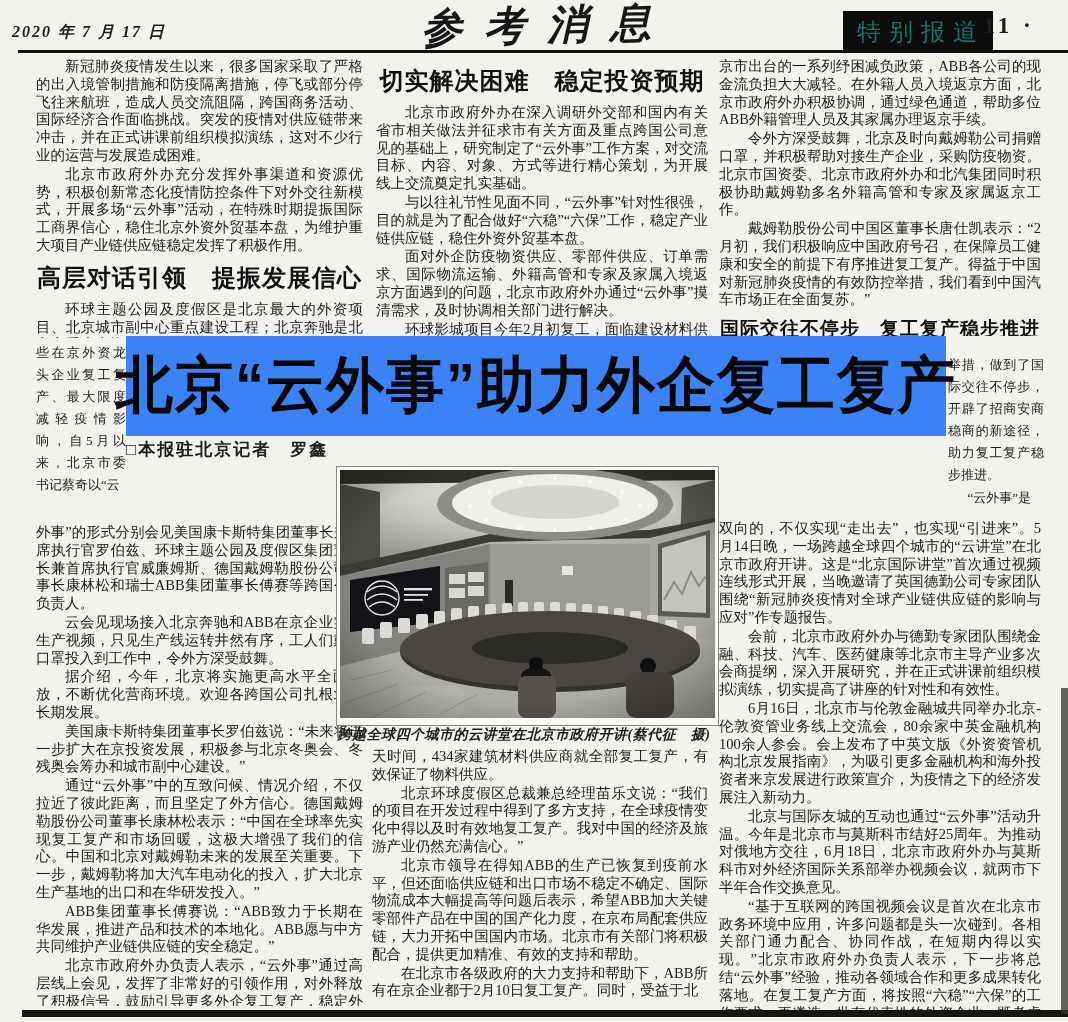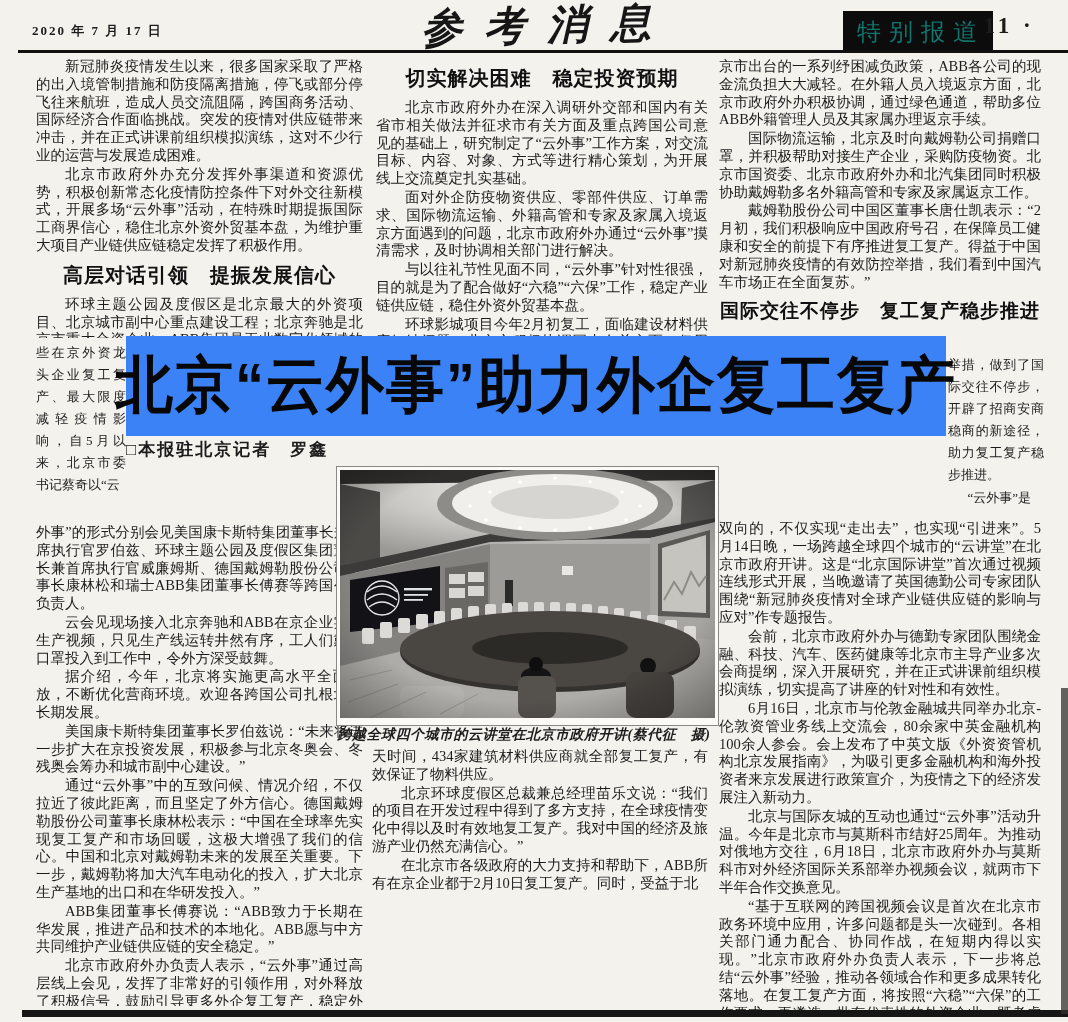"2020 年 7 月 17" .date { font-size: 13px -> 16px; font-style: none -> italic; left: 32px -> 12px }
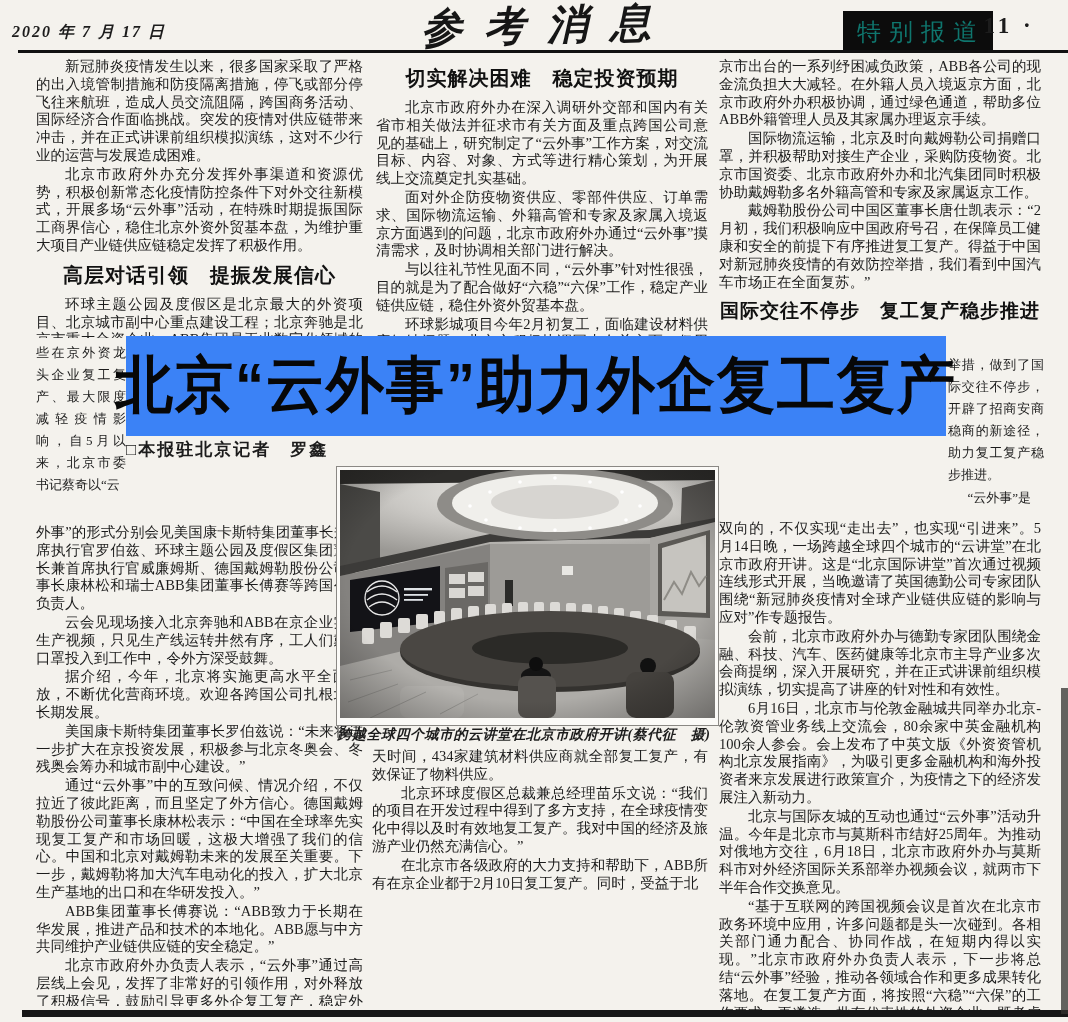"切实解决困难 稳定投资预期" .sec-h { font-size: 20px -> 24px }
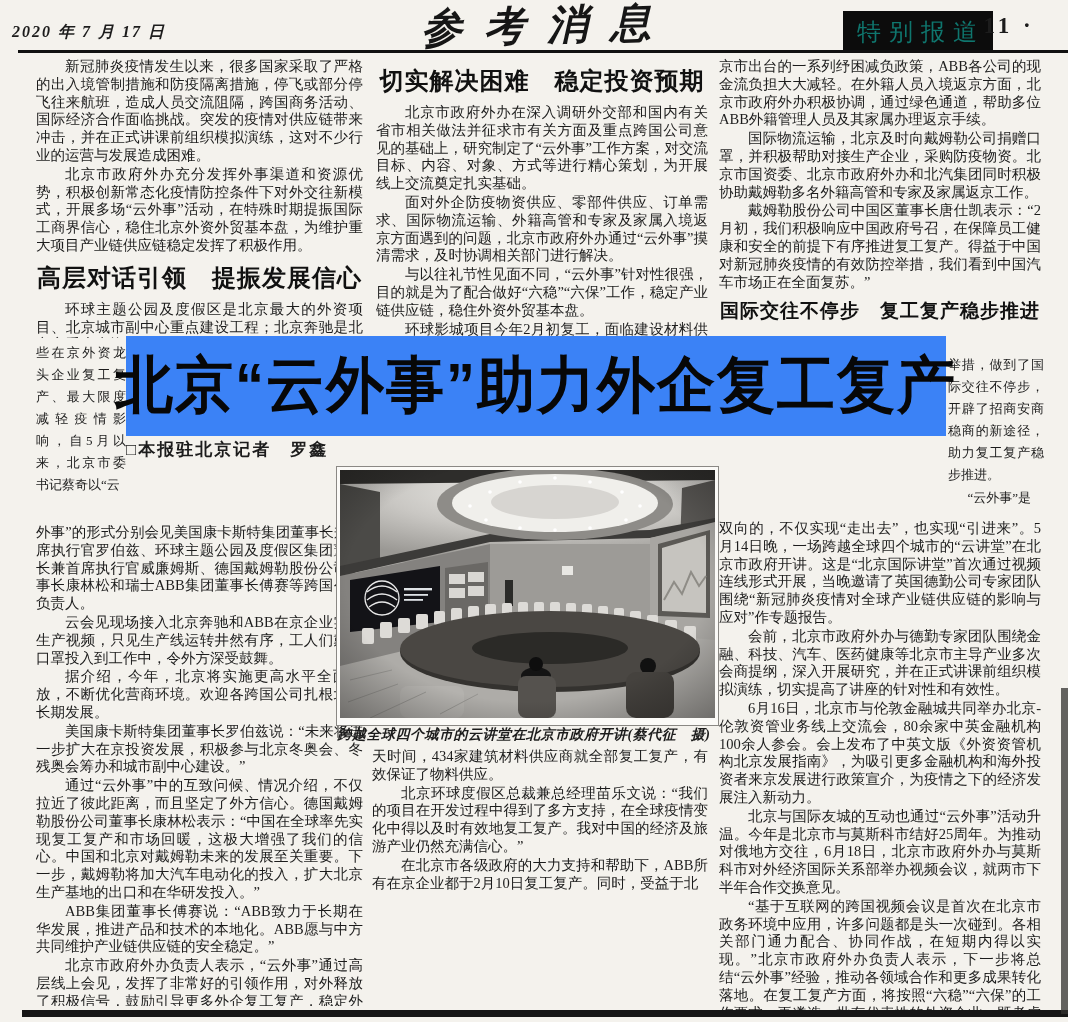"国际物流运输，北京及时向戴姆勒公司捐赠口罩，并积极帮助对接生产企业，采购防疫物资" p { text: 国际物流运输 -> 令外方深受鼓舞 }
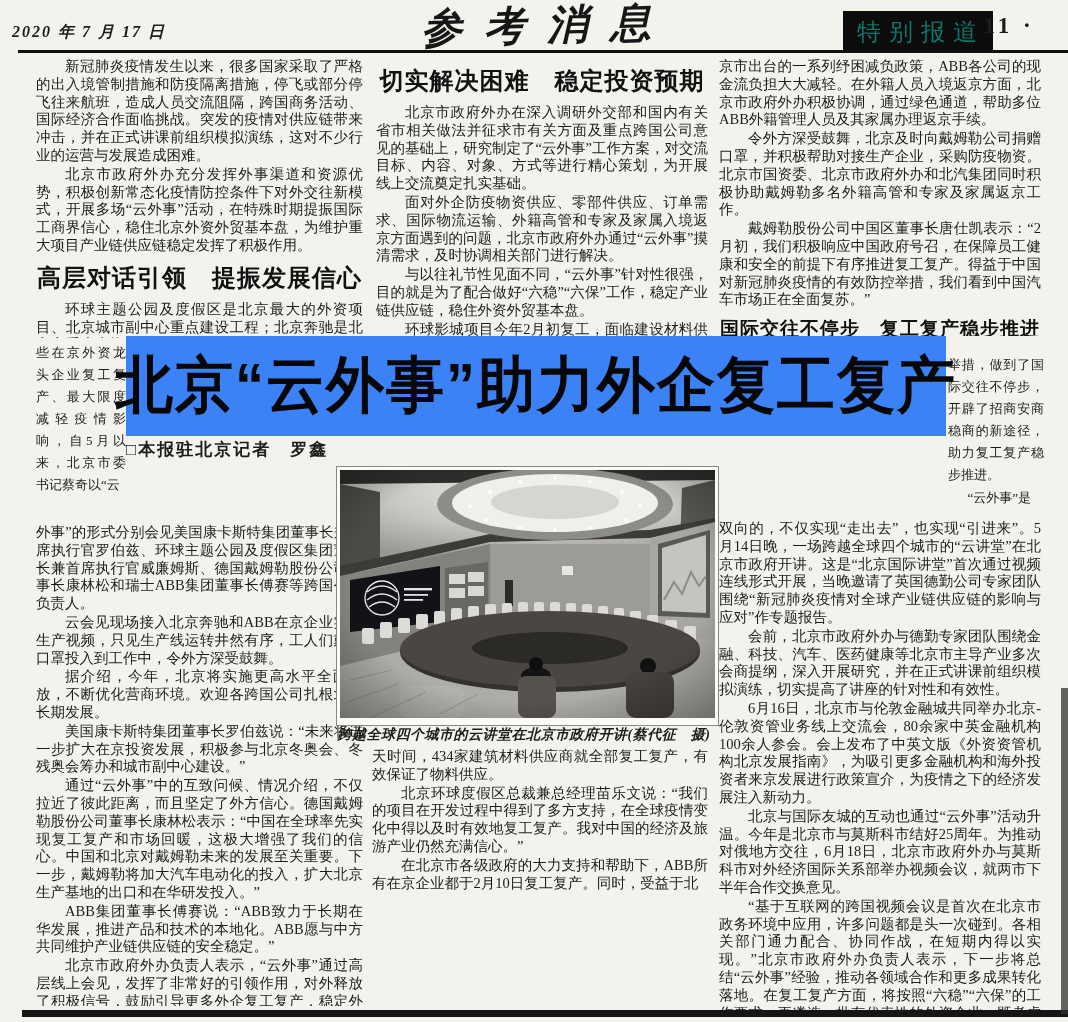"面对外企防疫物资供应、零部件供应、订单需求、国际物流运输、外籍高管和专家及家属入" p { order: before "与以往礼节性见面不同，“云外事”针对性很强，目的就是为了配合做好“六稳”“六保”" -> after "与以往礼节性见面不同，“云外事”针对性很强，目的就是为了配合做好“六稳”“六保”" }
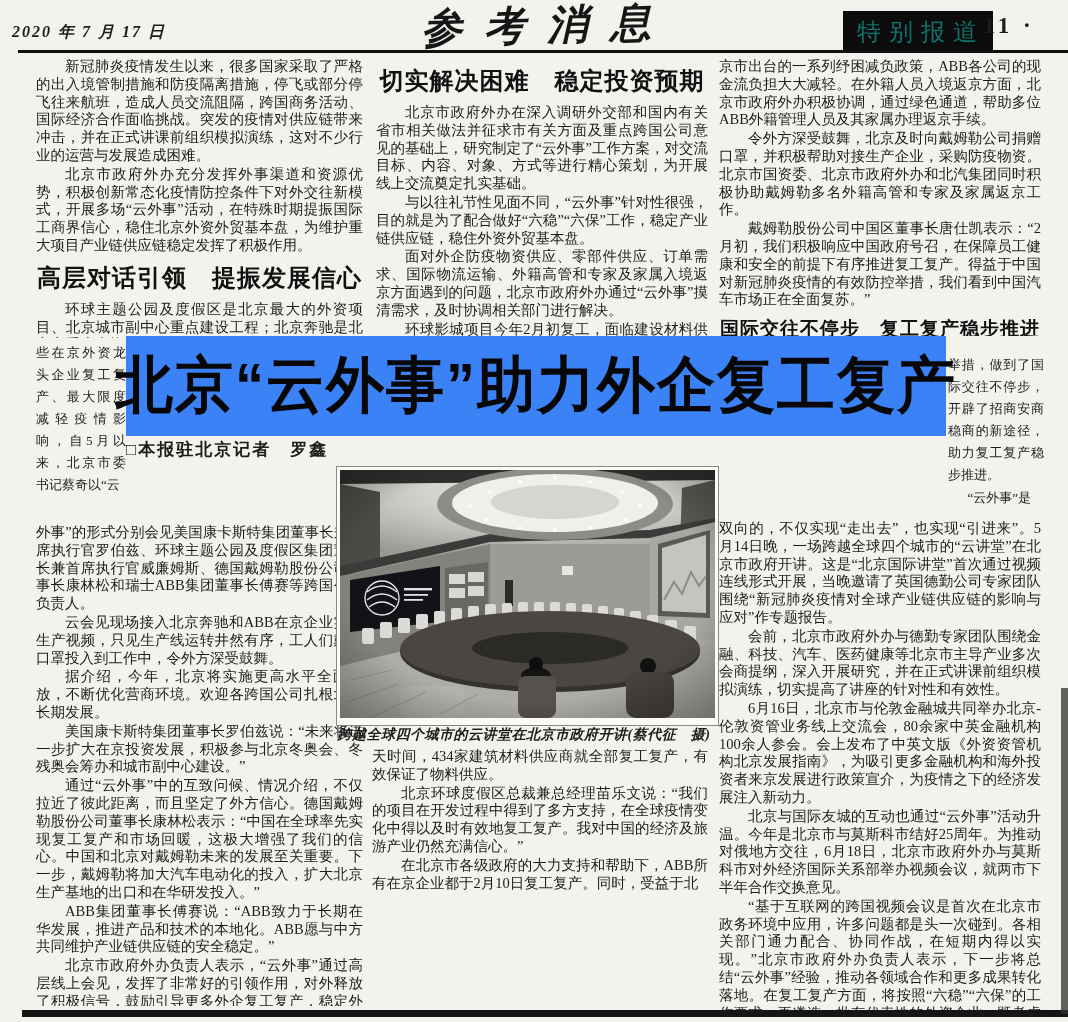"北京市领导在得知ABB的生产已恢复到疫前水平，但还面临供应链和出口市场不稳定不确" p { html: none -> <p>北京市领导在得知ABB的生产已恢复到疫前水平，但还面临供应链和出口市场不稳定不确定、国际物流成本大幅提高等问题后表示，希望ABB加大关键零部件产品在中国的国产化力度，在京布局配套供应链，大力开拓中国国内市场。北京市有关部门将积极配合，提供更加精准、有效的支持和帮助。</p> }
